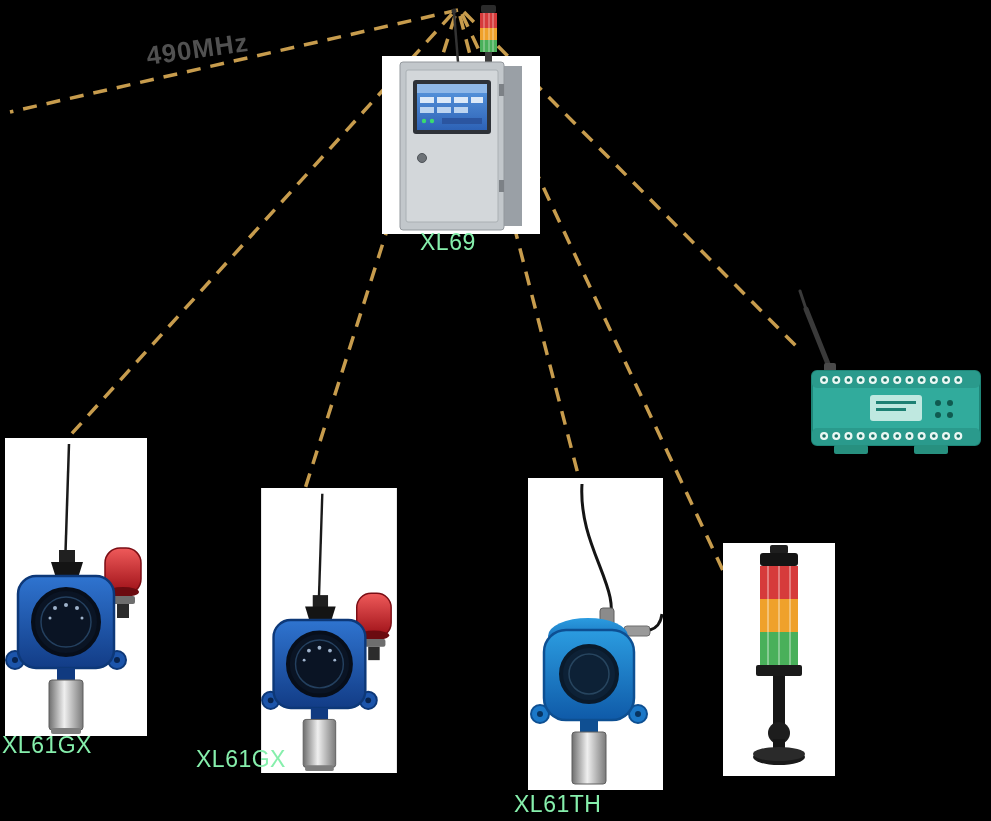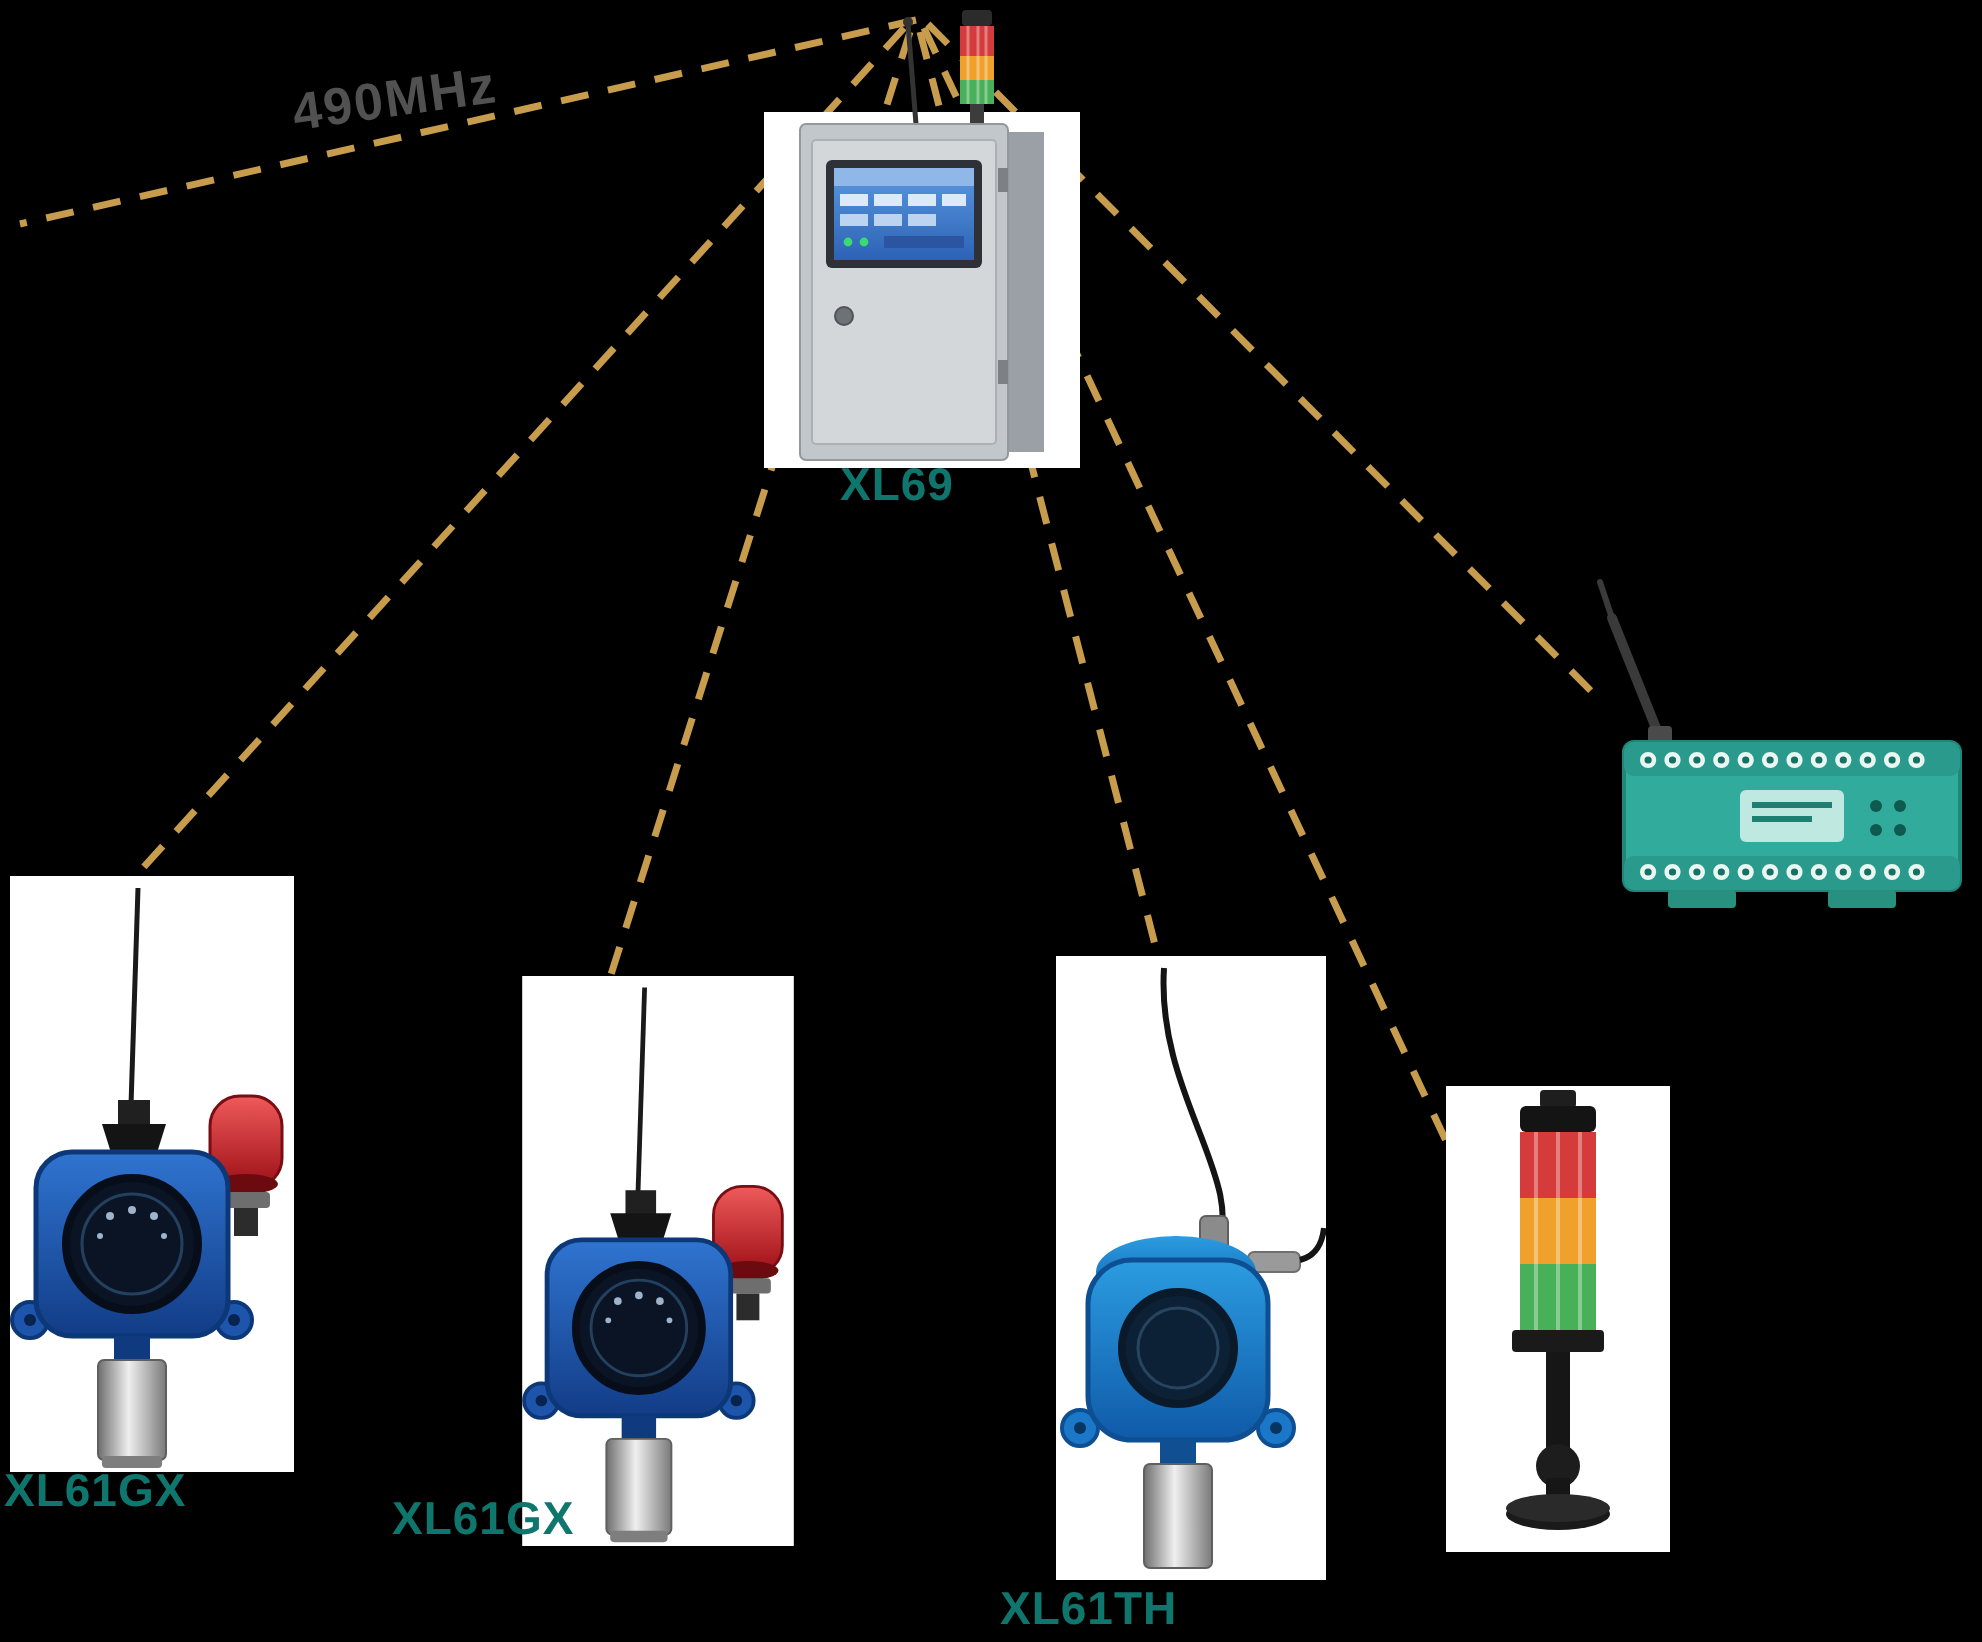"XL69" .lbl { color: #0f766e -> #86efac; font-weight: bold -> normal }
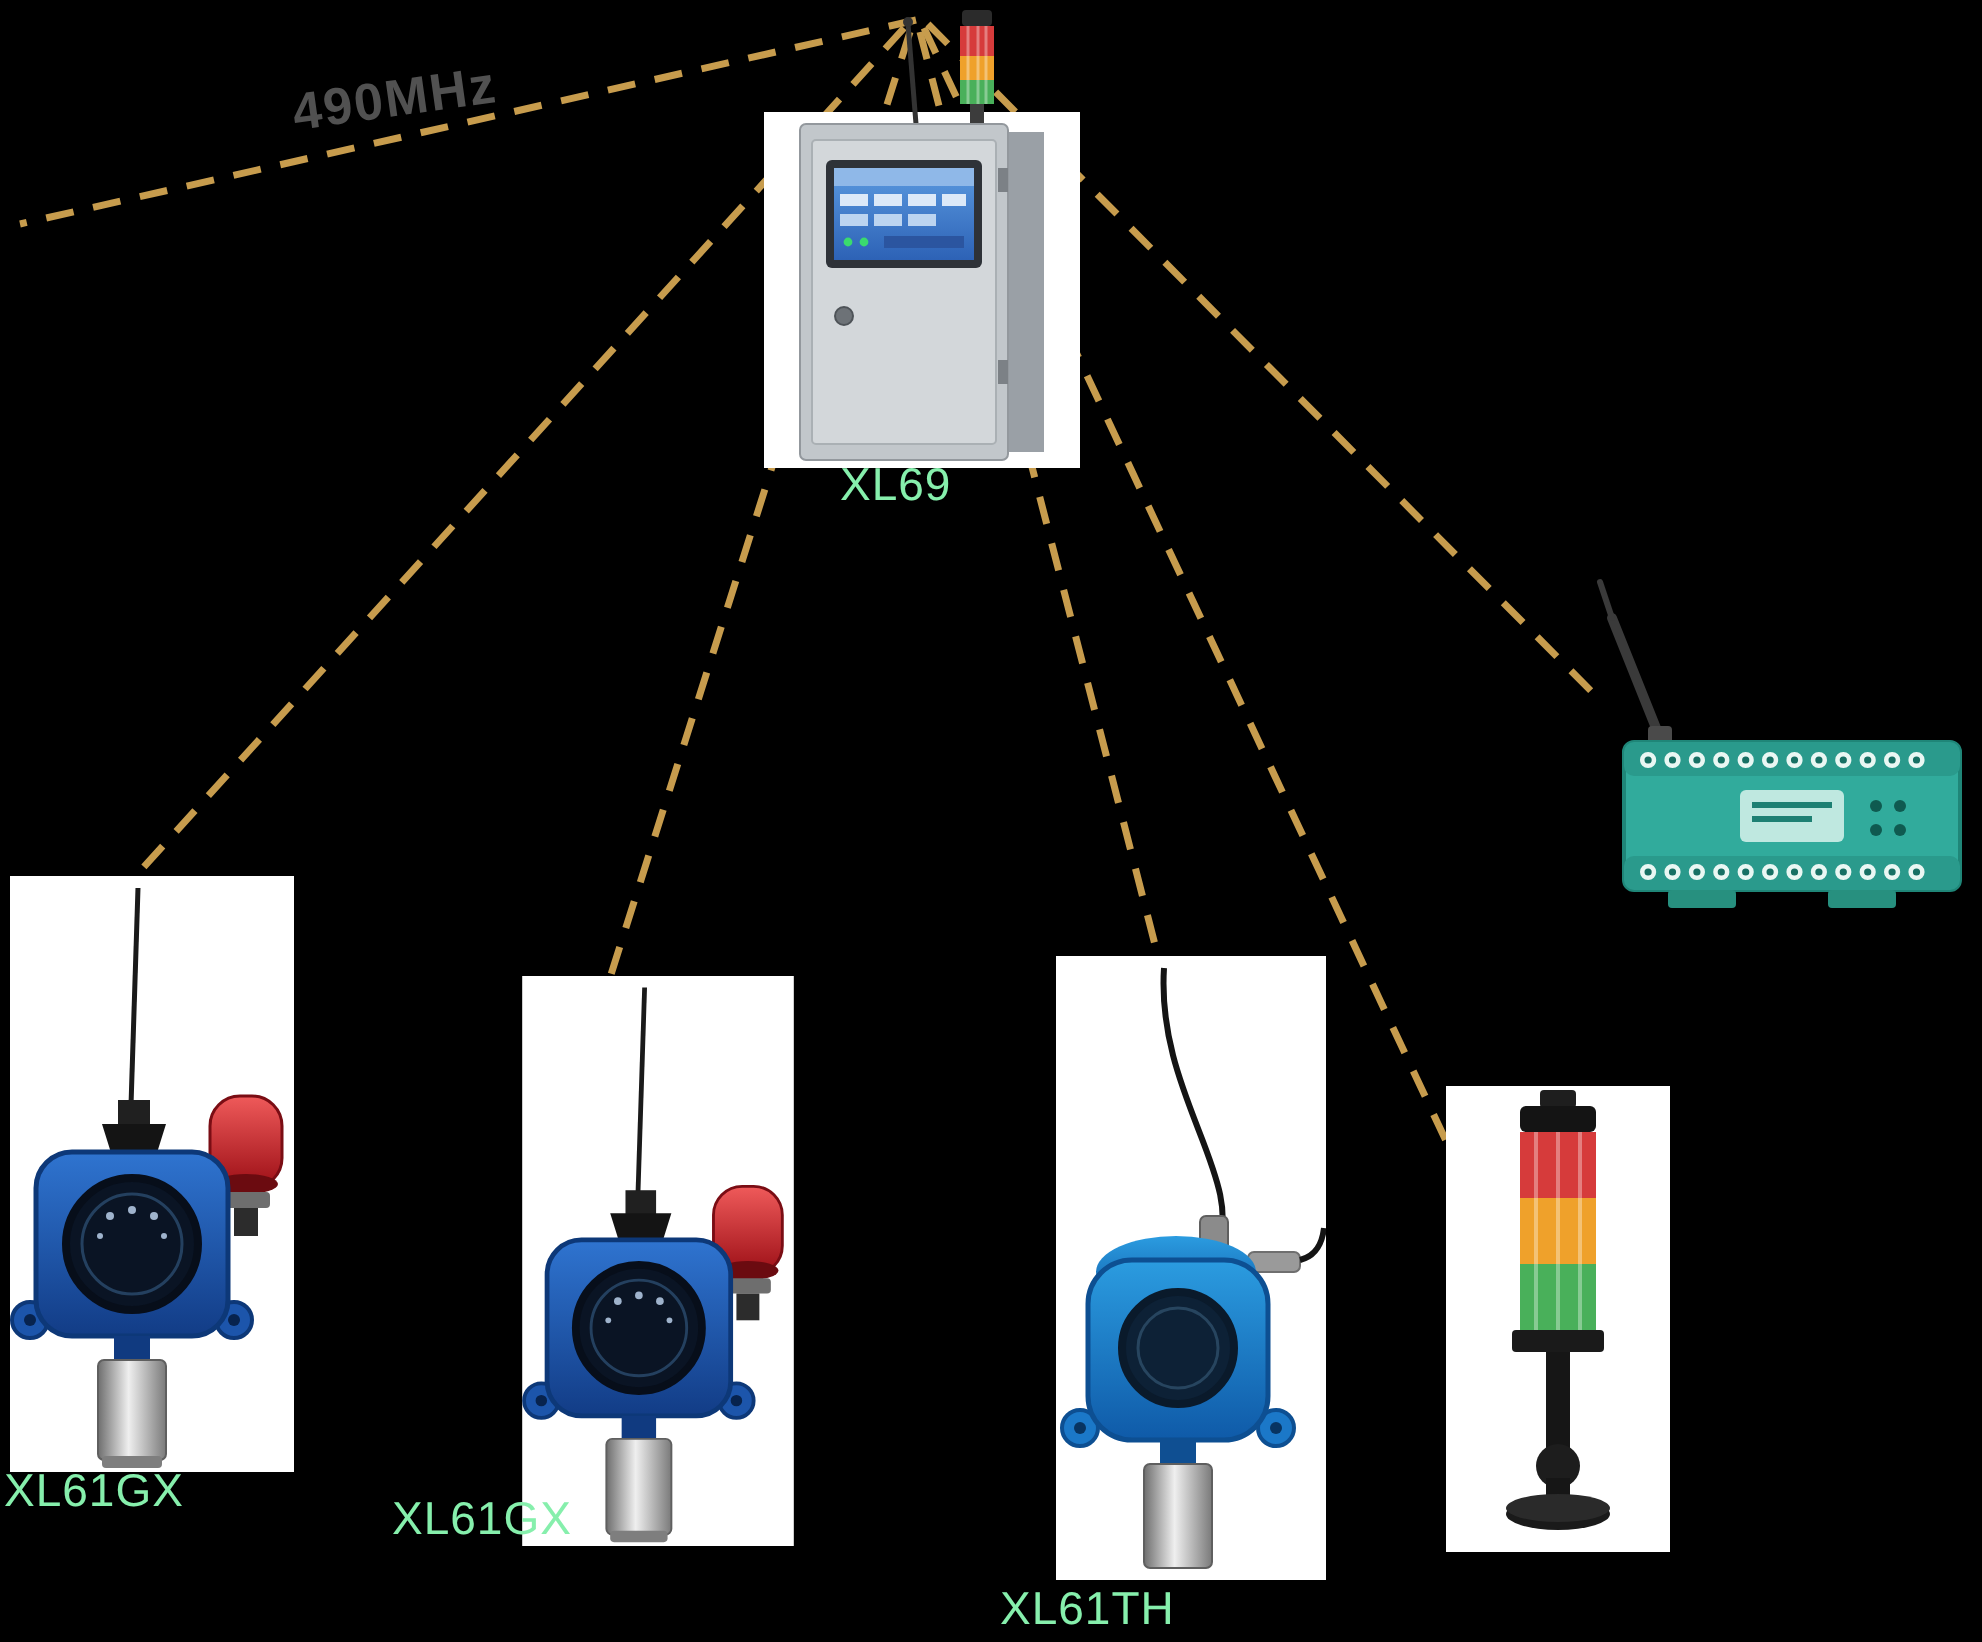"XL61TH" .lbl-d3 { left: 500px -> 514px }
